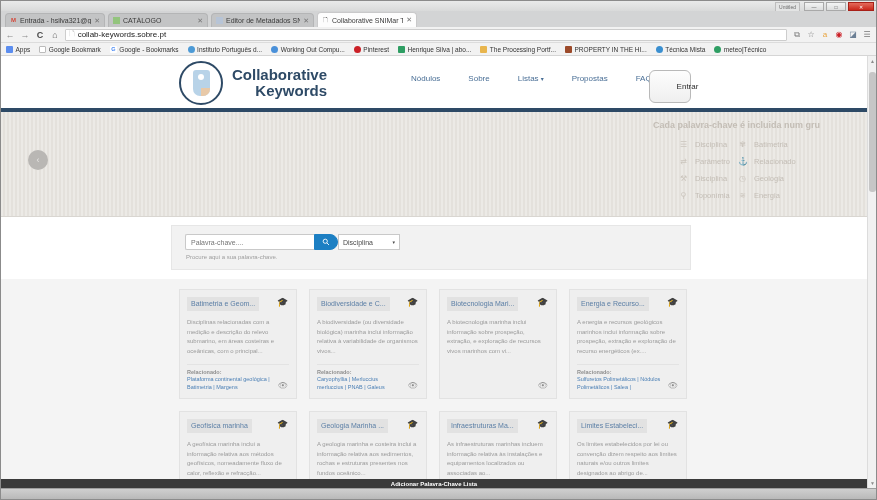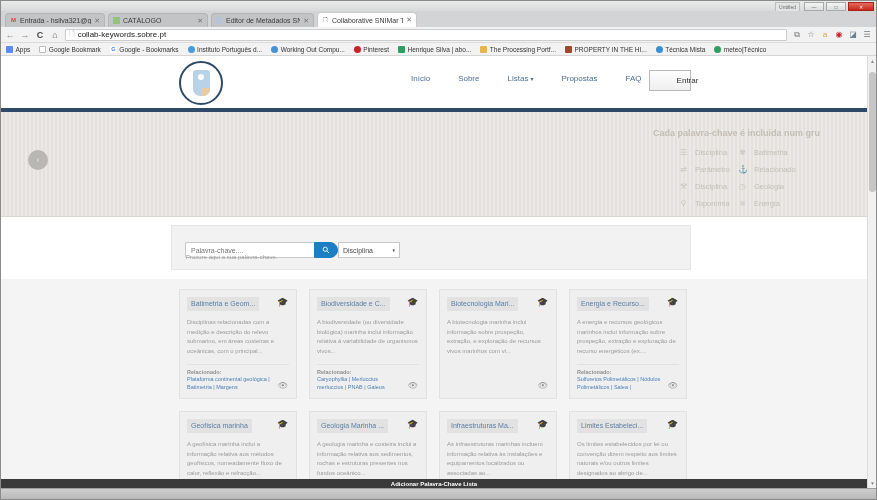"Collaborative" div { html: none -> <div> <span>Collaborative</span> <span>Keywords</span> </div> }
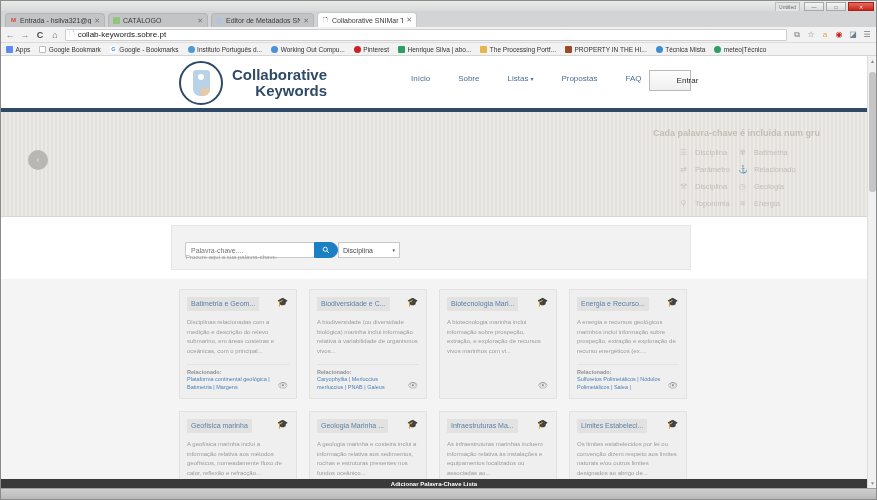"Início" span.nav-link { text: Início -> Nódulos }
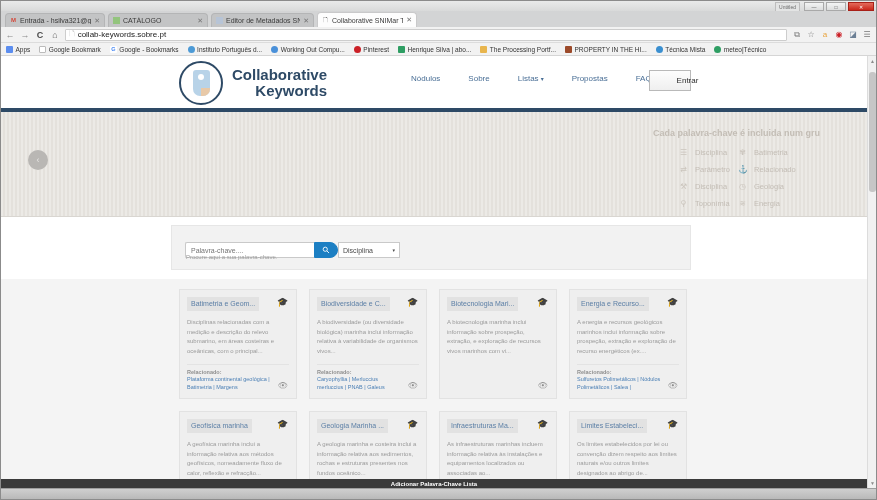"Entrar" #btn-entrar { border-radius: 0 -> 6px; height: 21px -> 33px }
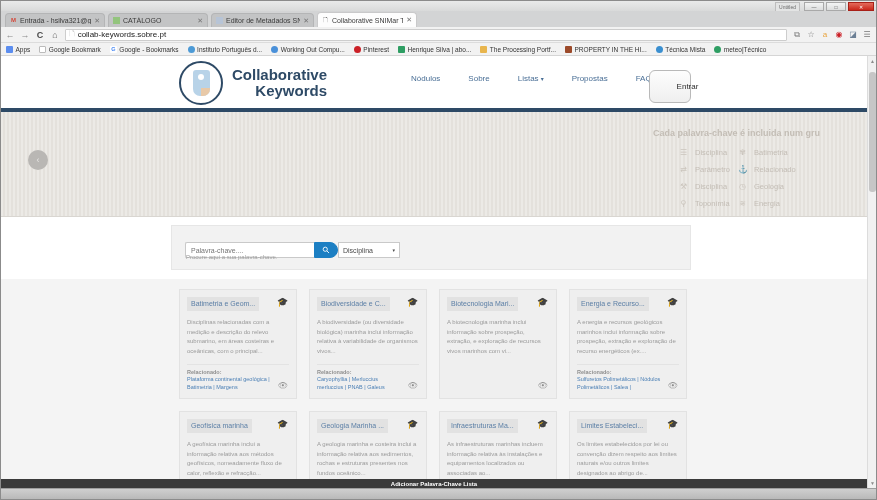"Cada palavra-chave é incluida num" #banner-inner { top: 16px -> 8px }
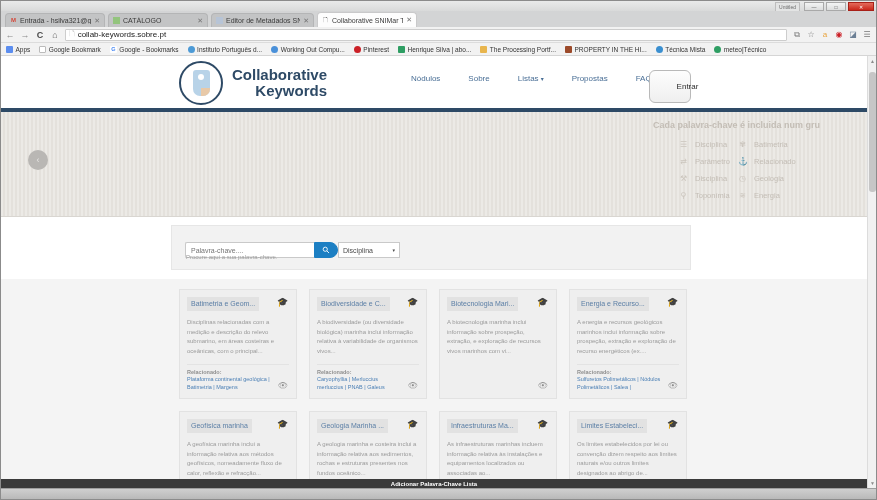"Palavra-chave...." #search-row { top: 16px -> 8px }
